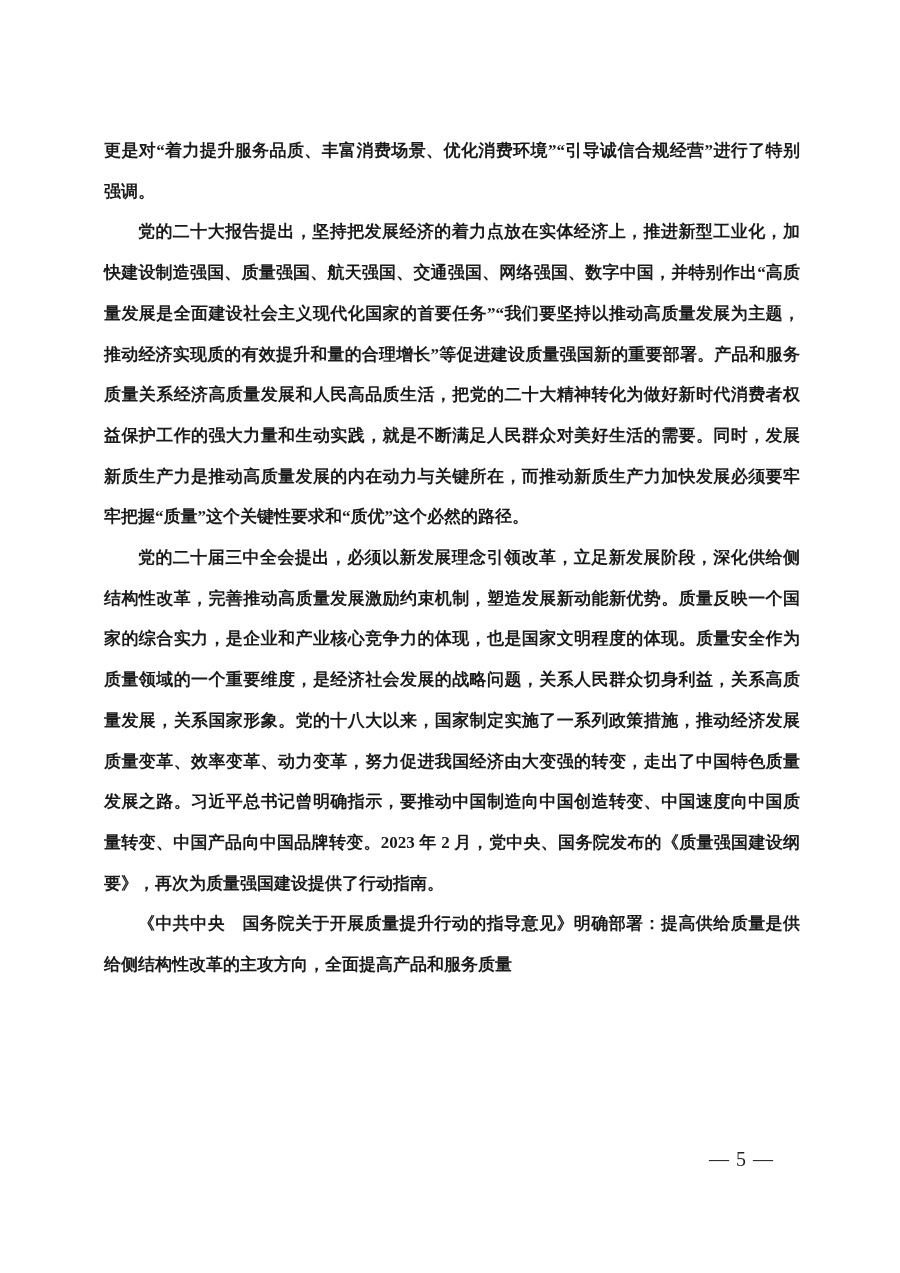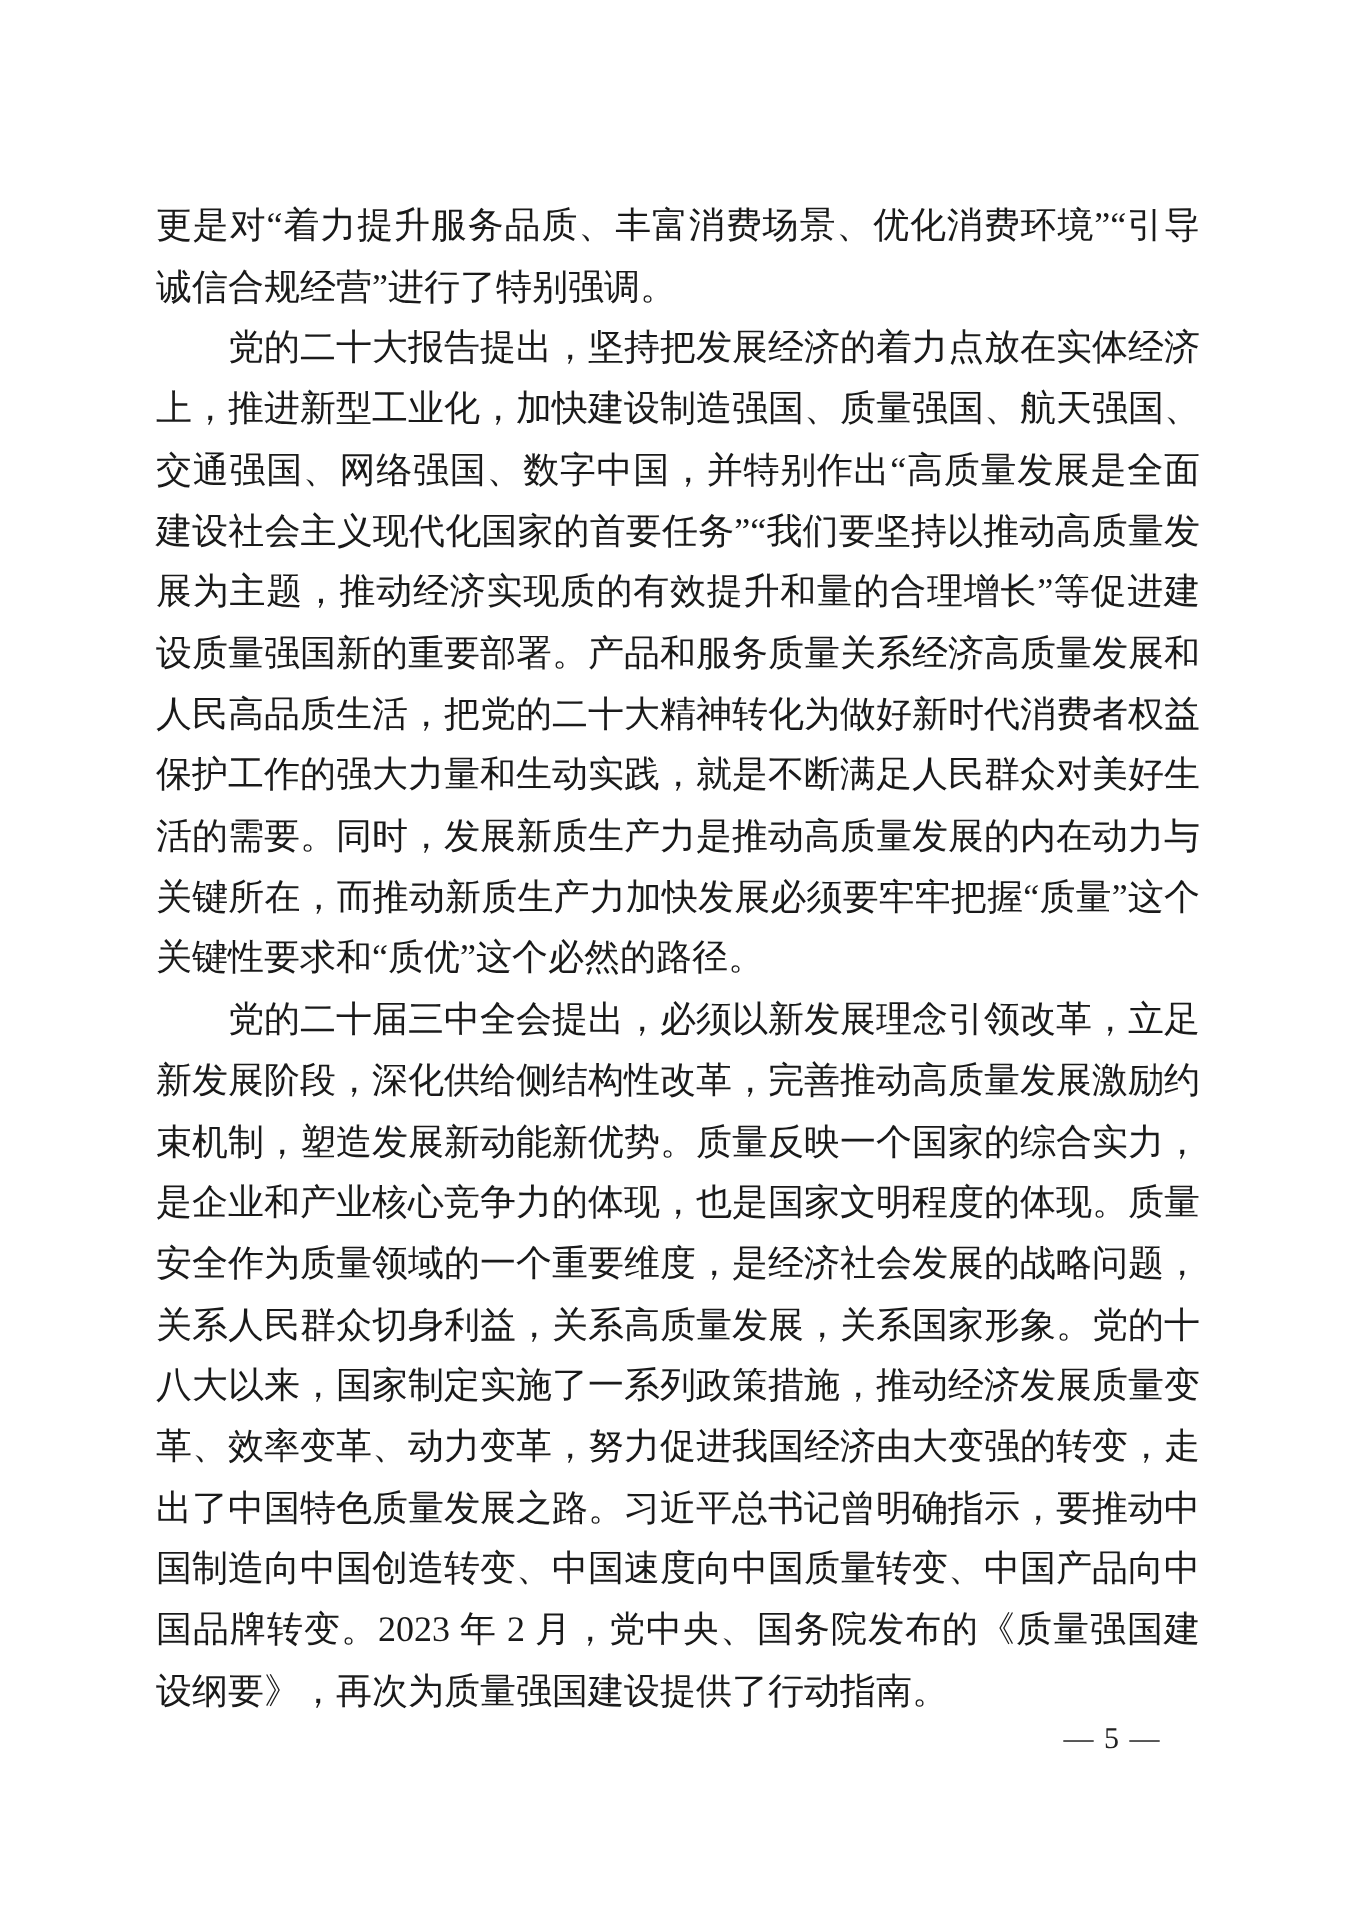"更是对“着力提升服务品质、丰富消费场景、优化消费环境”“引导诚信合规经营”进行了" .para { font-size: 24px -> 17px; font-weight: 400 -> 700 }
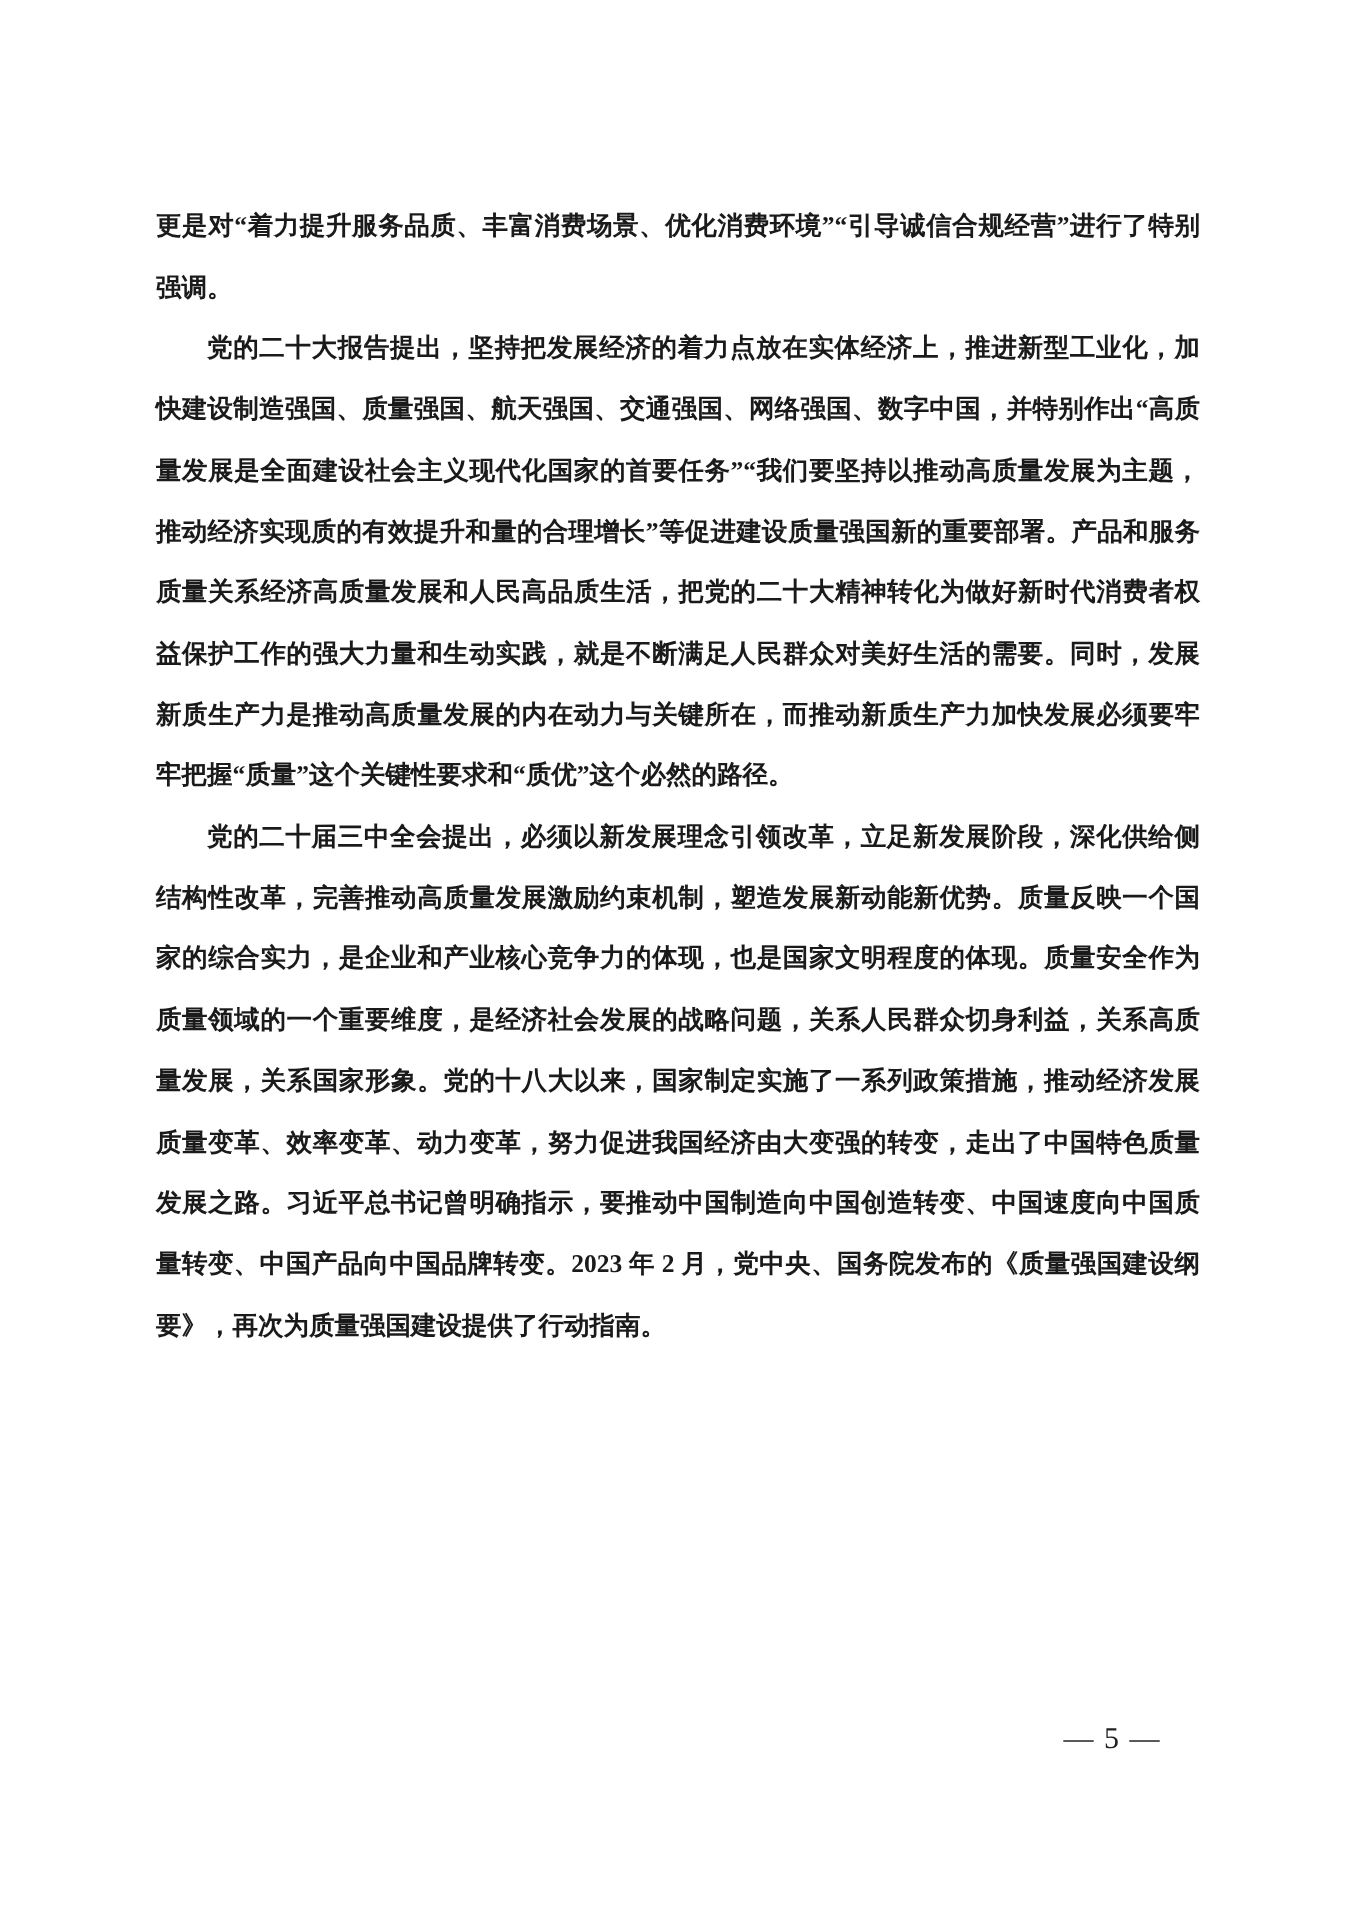"《中共中央" p.para { html: none -> <p>《中共中央 国务院关于开展质量提升行动的指导意见》明确部署：提高供给质量是供给侧结构性改革的主攻方向，全面提高产品和服务质量</p> }
